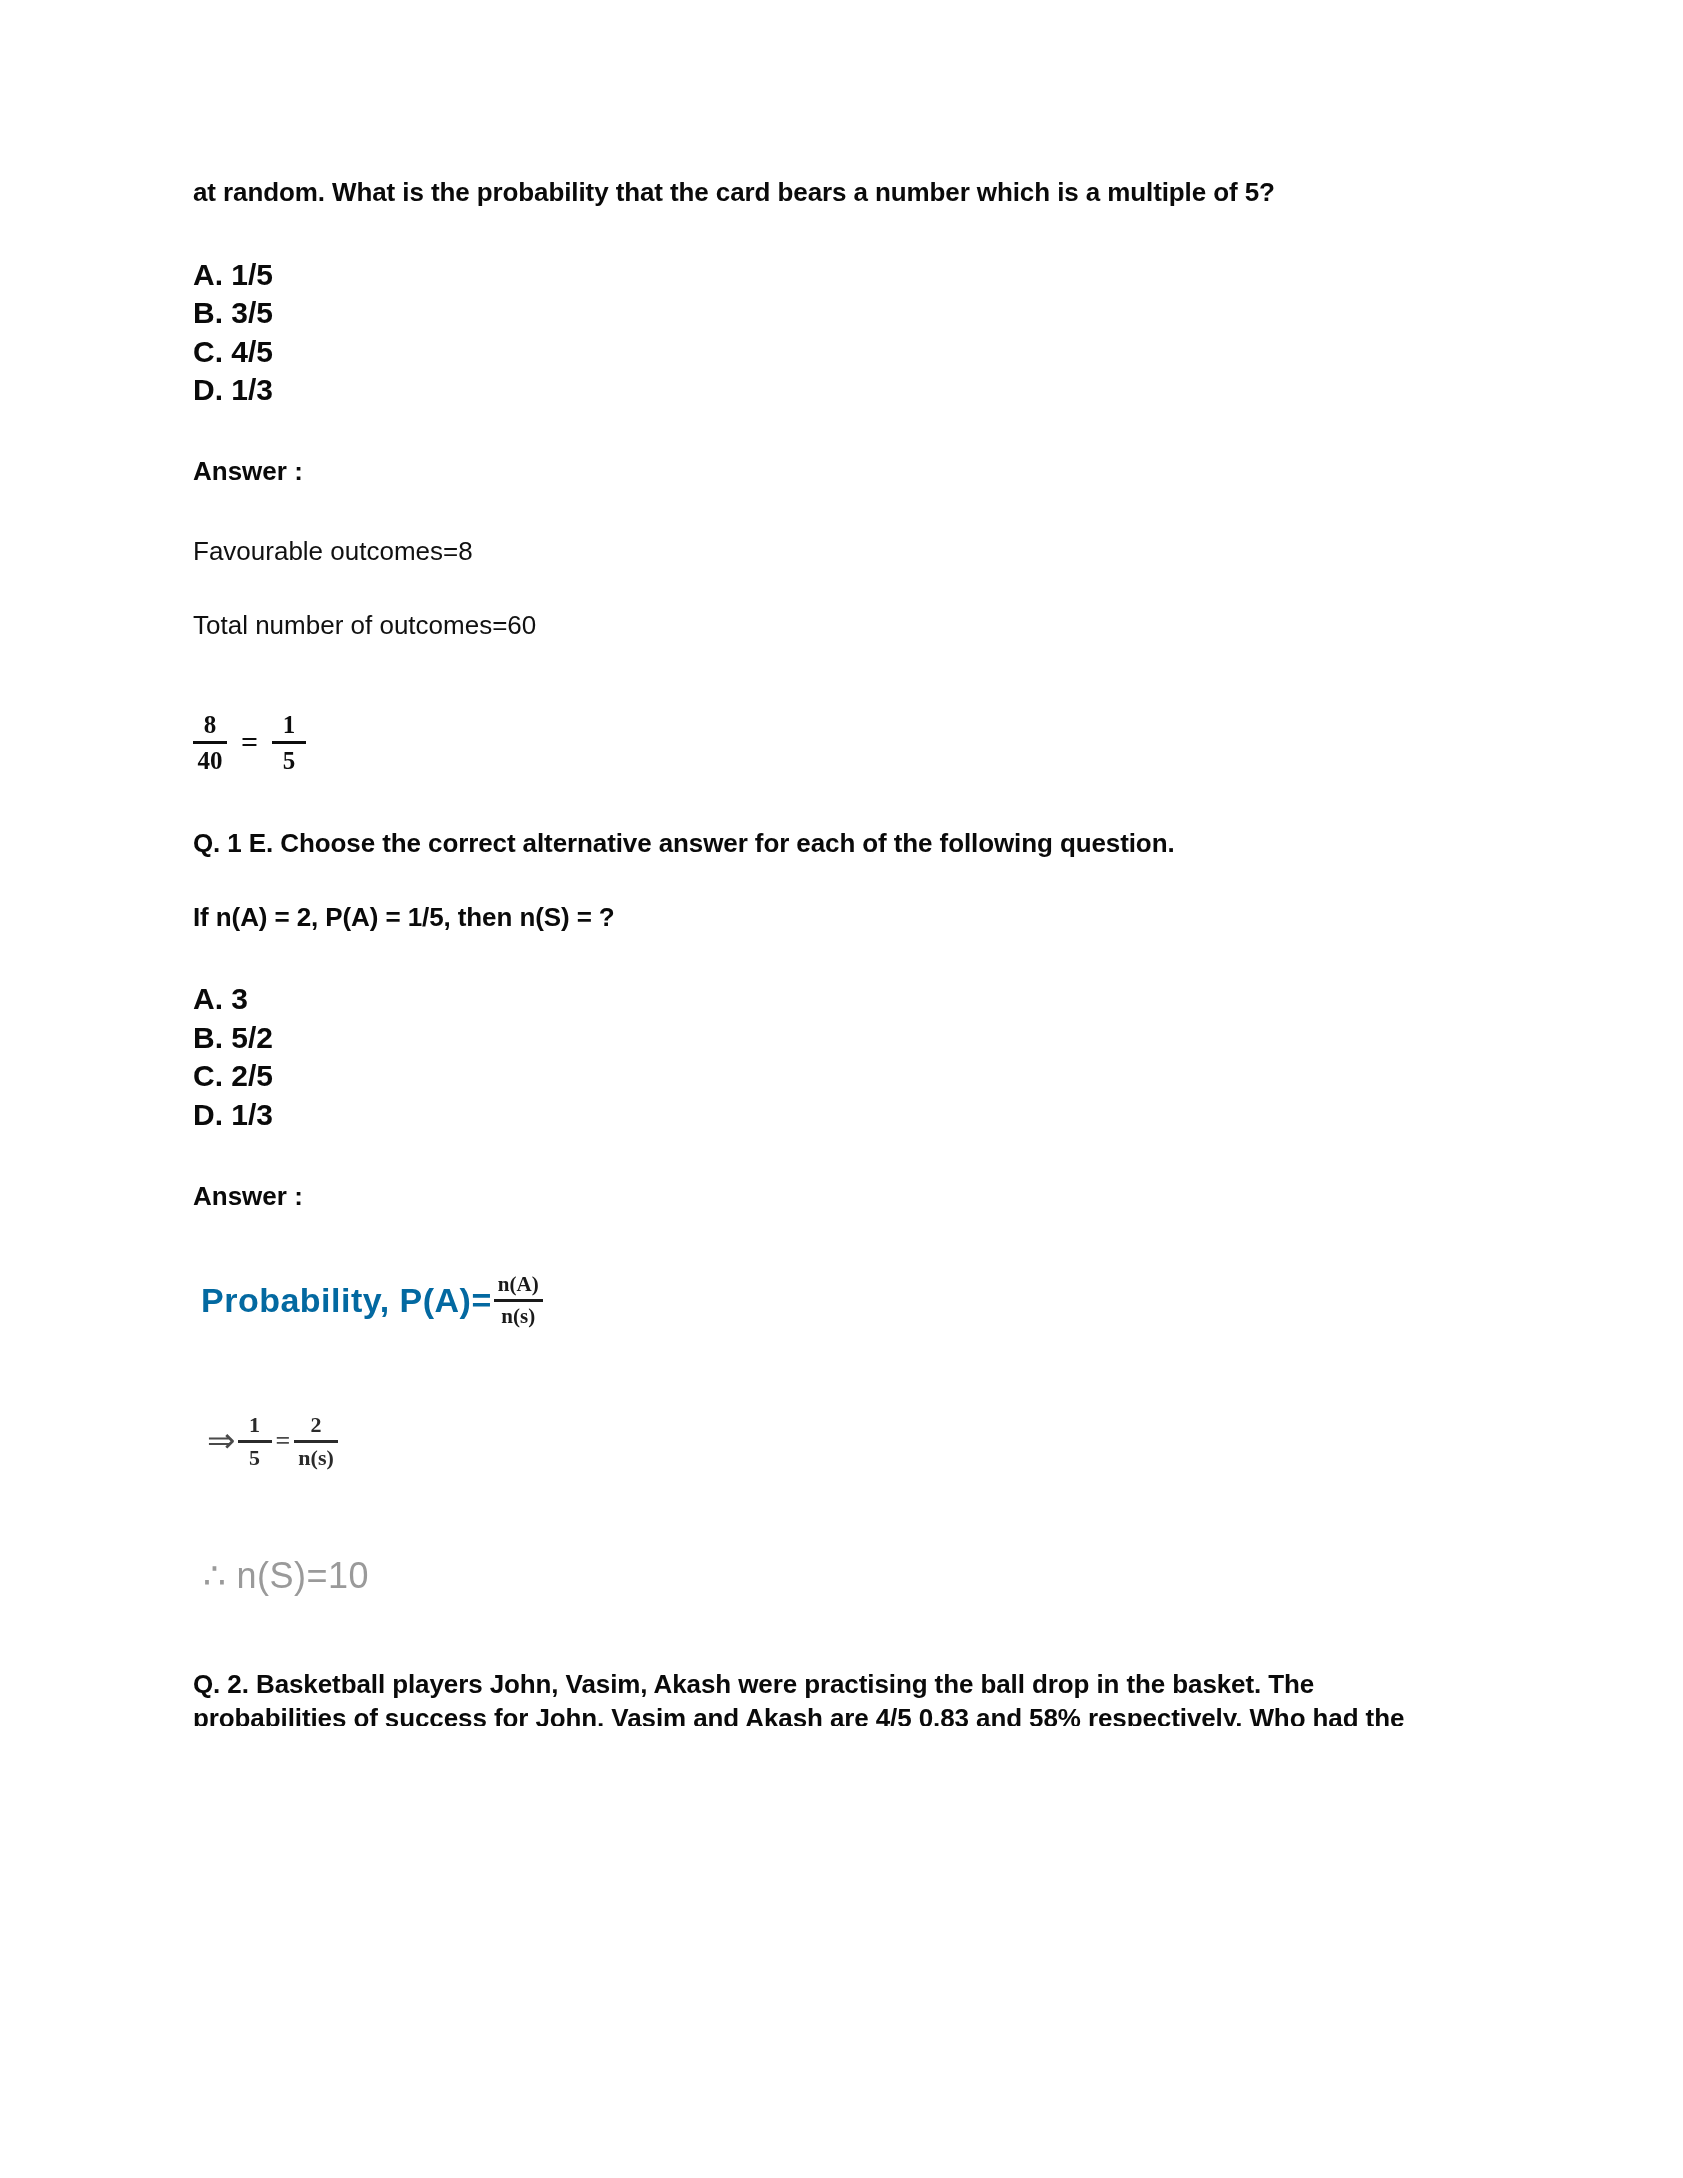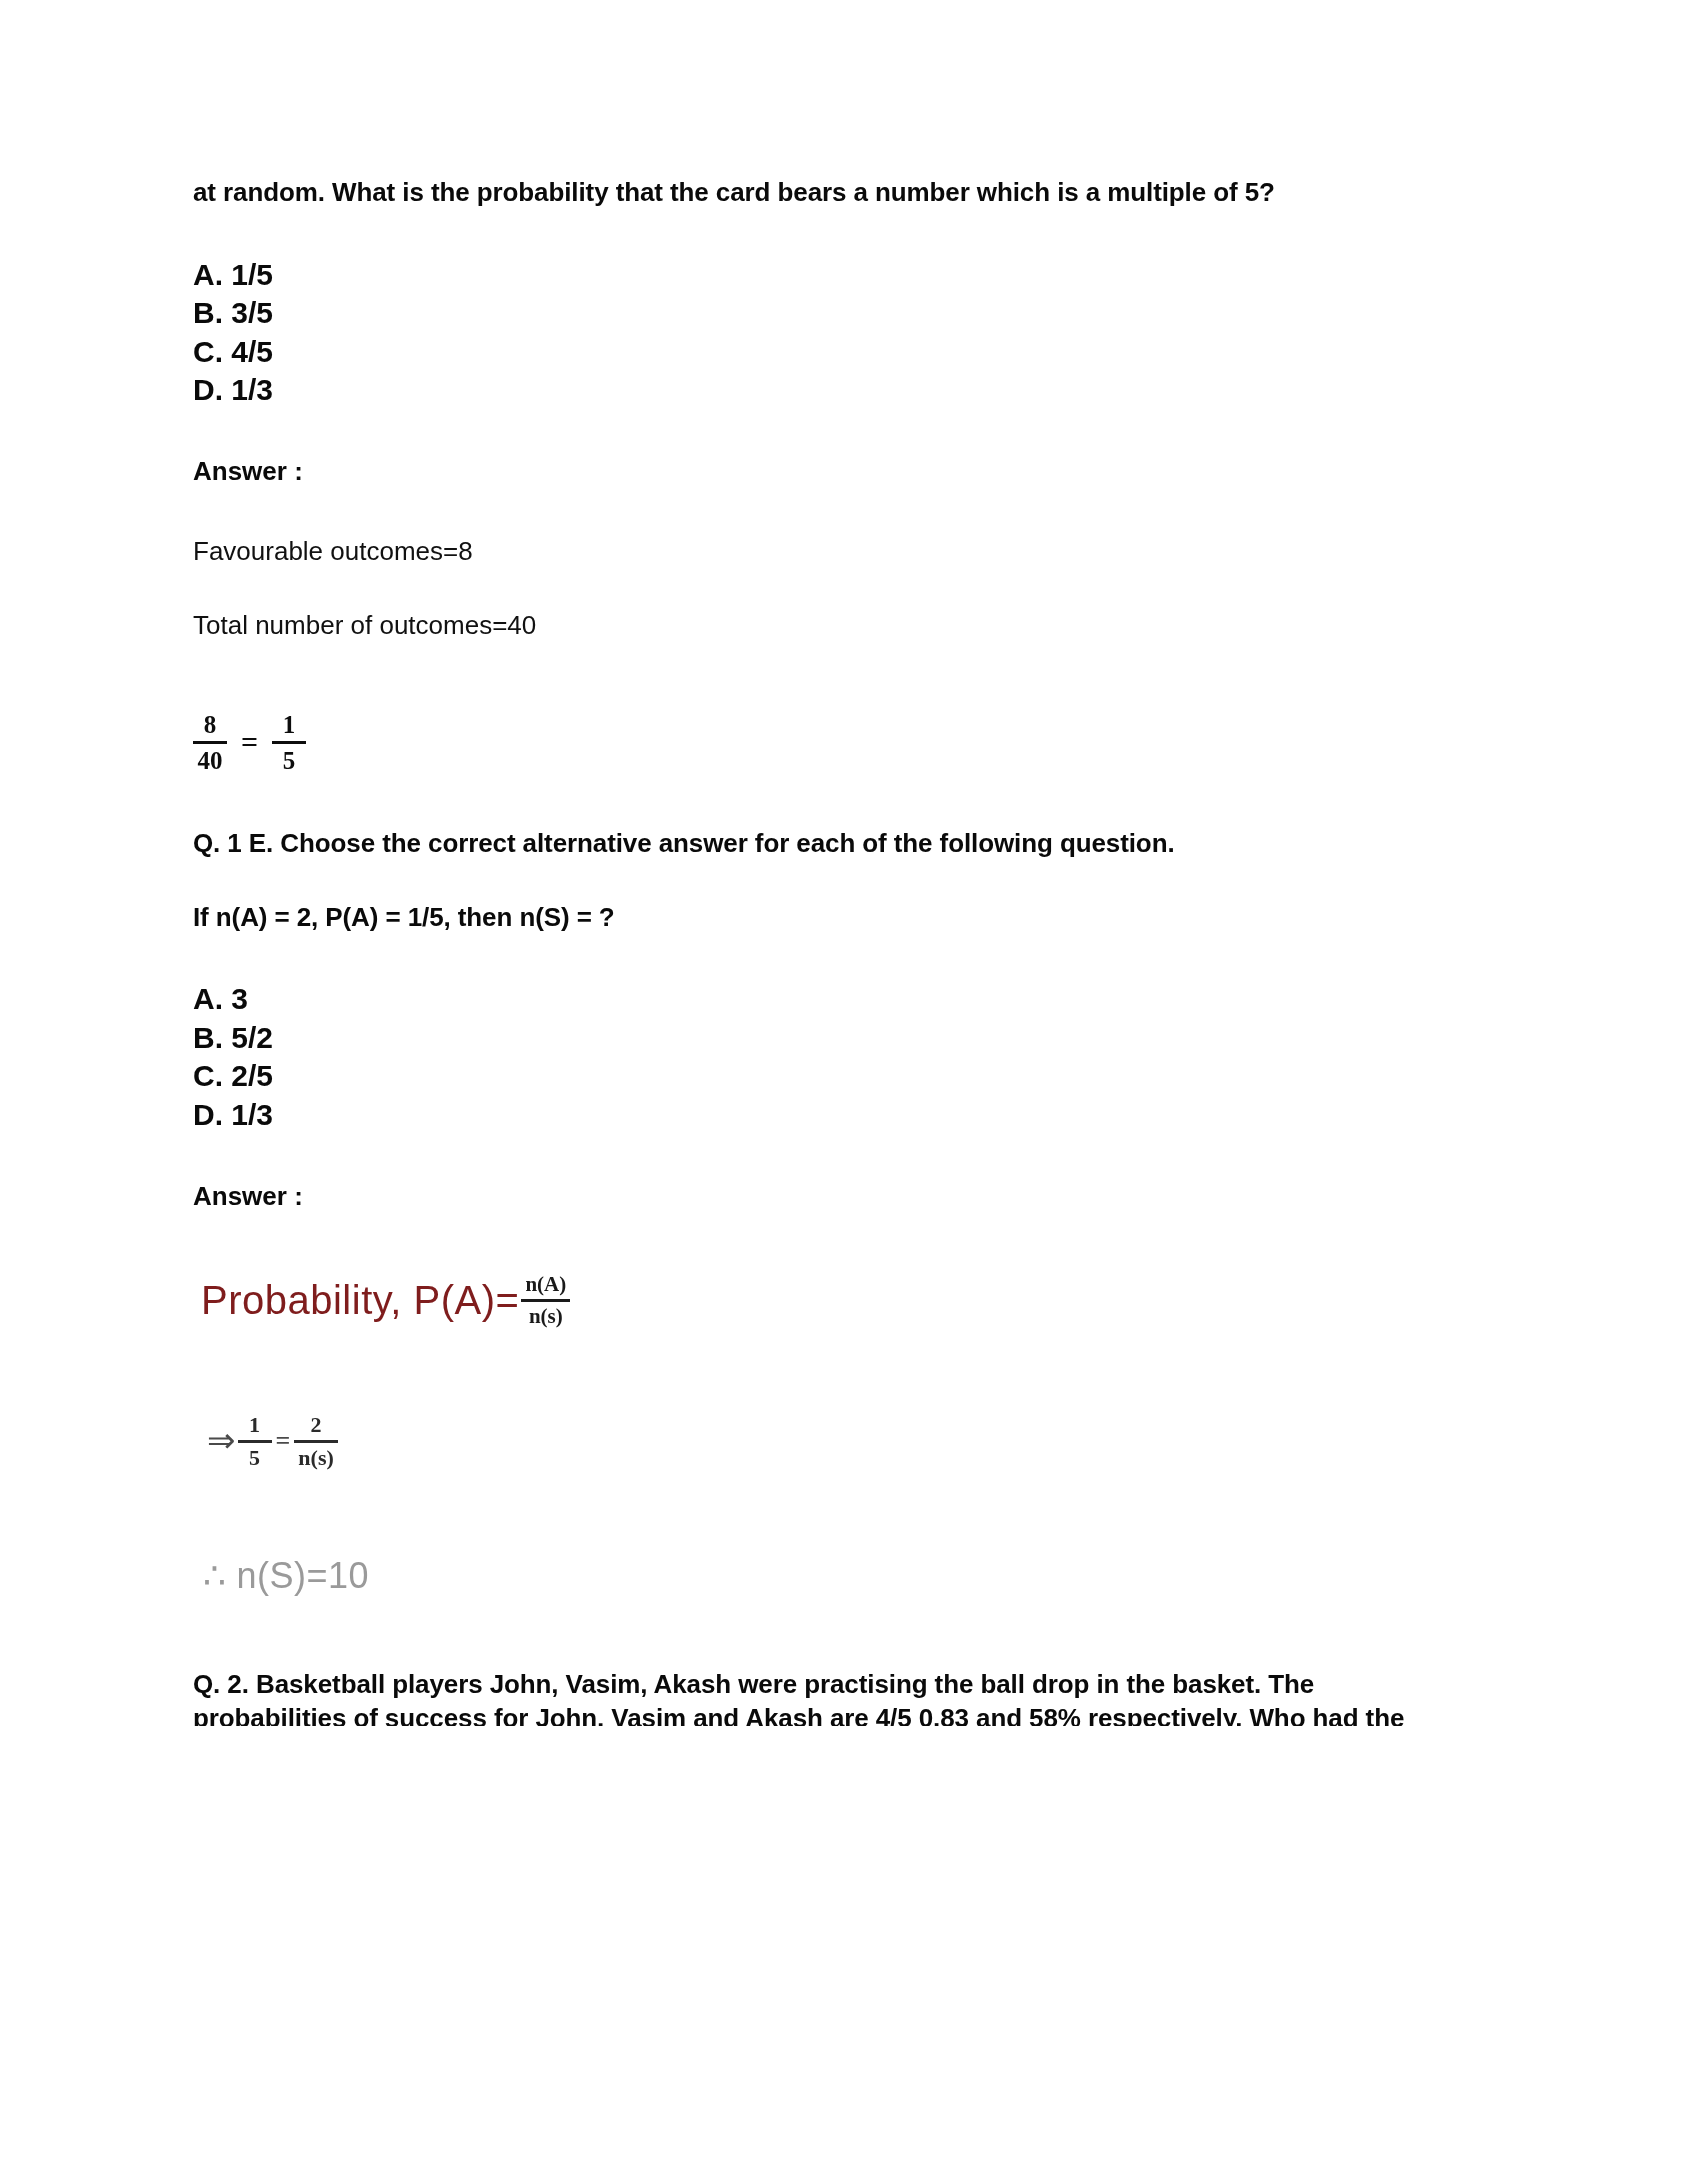"Total number of outcomes=40" p.plain { text: 40 -> 60 }
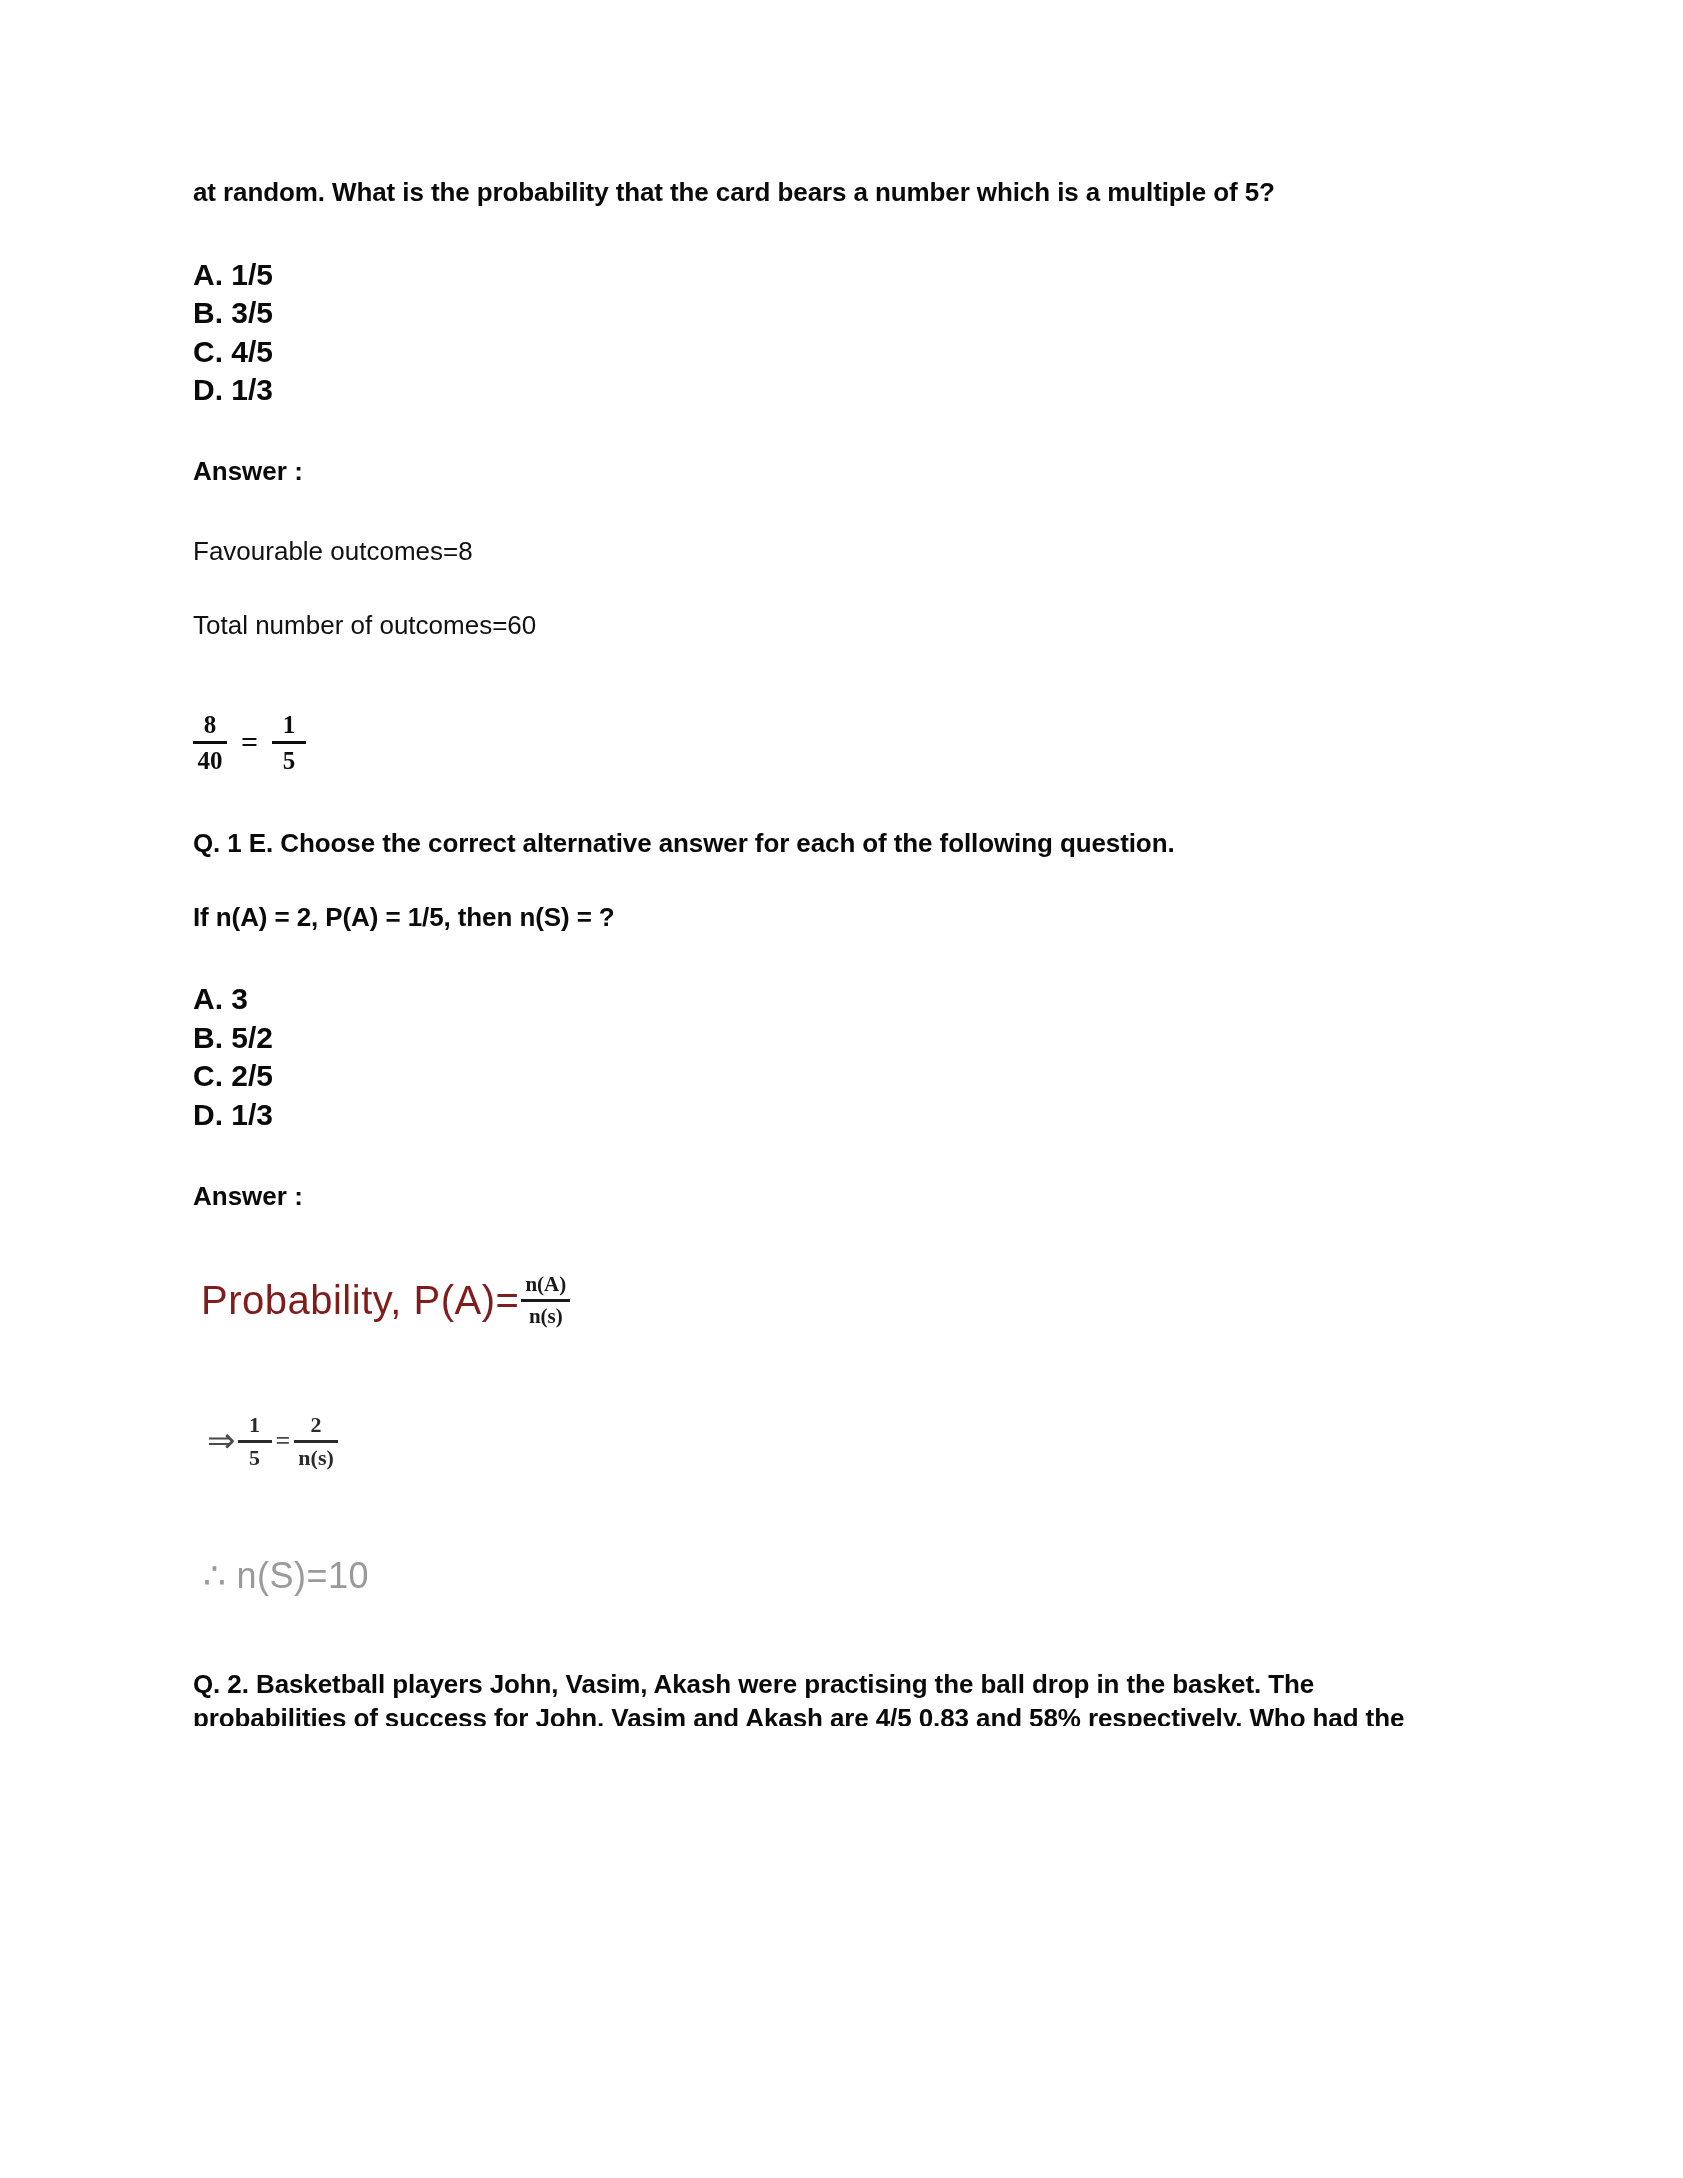"Probability, P(A)=" .grey-label { color: #7f1d1d -> #0369a1; font-size: 40px -> 34px; font-weight: normal -> bold }
